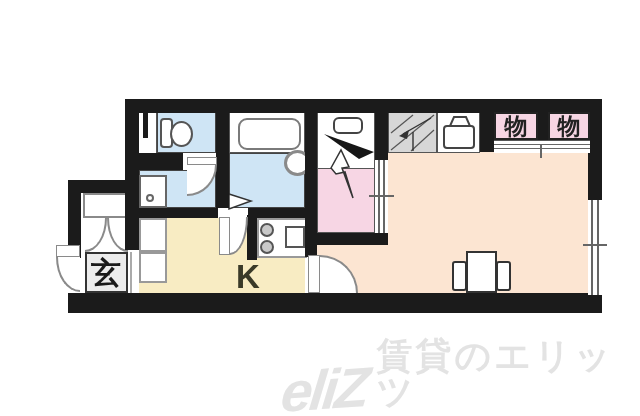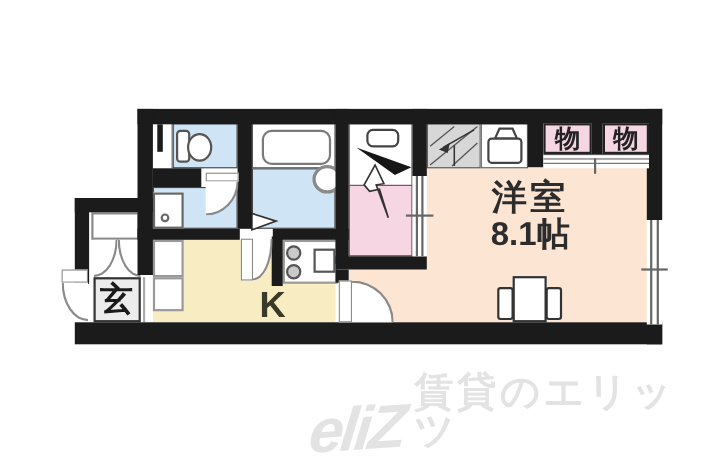"洋室" div.abs { html: <div> <div>洋室</div> <div>8.1帖</div> </div> -> none }
